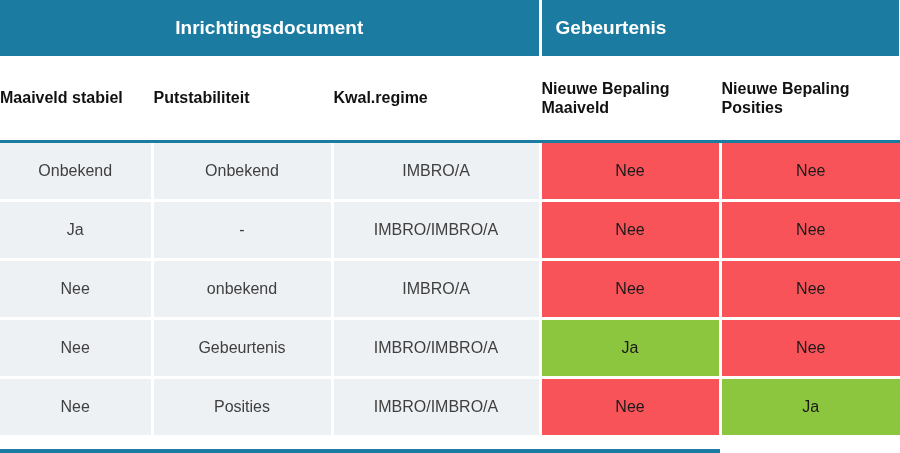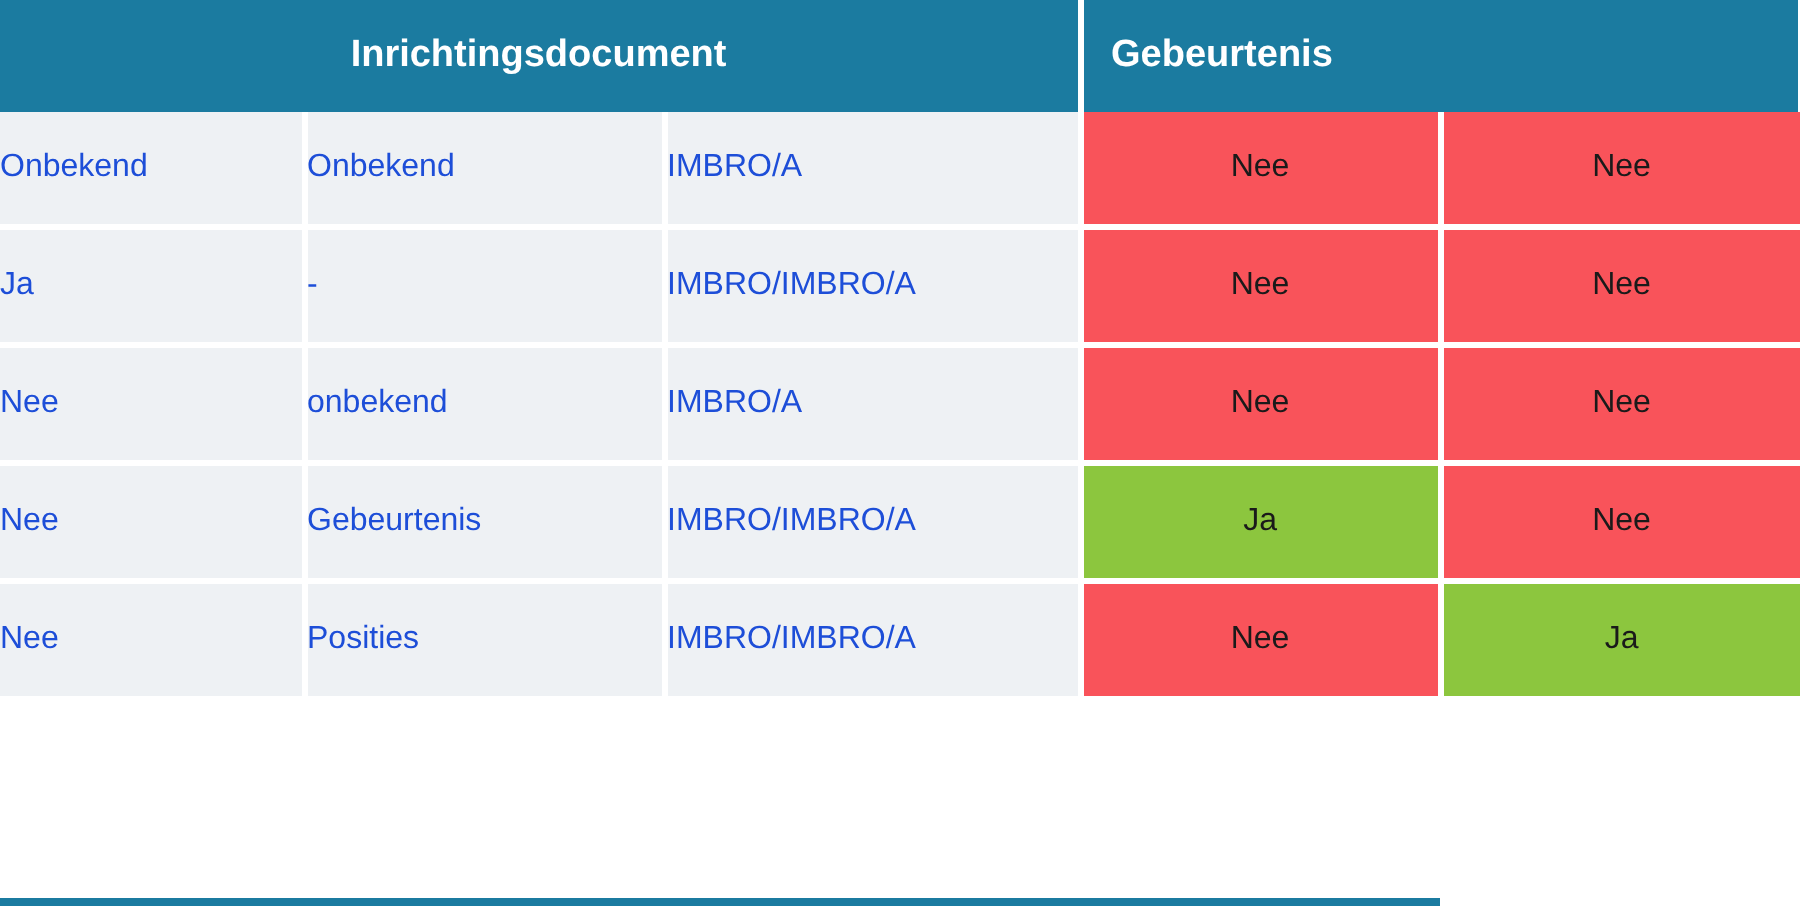"Maaiveld stabiel" tr { html: none -> <tr> <th>Maaiveld stabiel</th> <th>Putstabiliteit</th> <th>Kwal.regime</th> <th>Nieuwe Bepaling Maaiveld</th> <th>Nieuwe Bepaling Posities</th> </tr> }
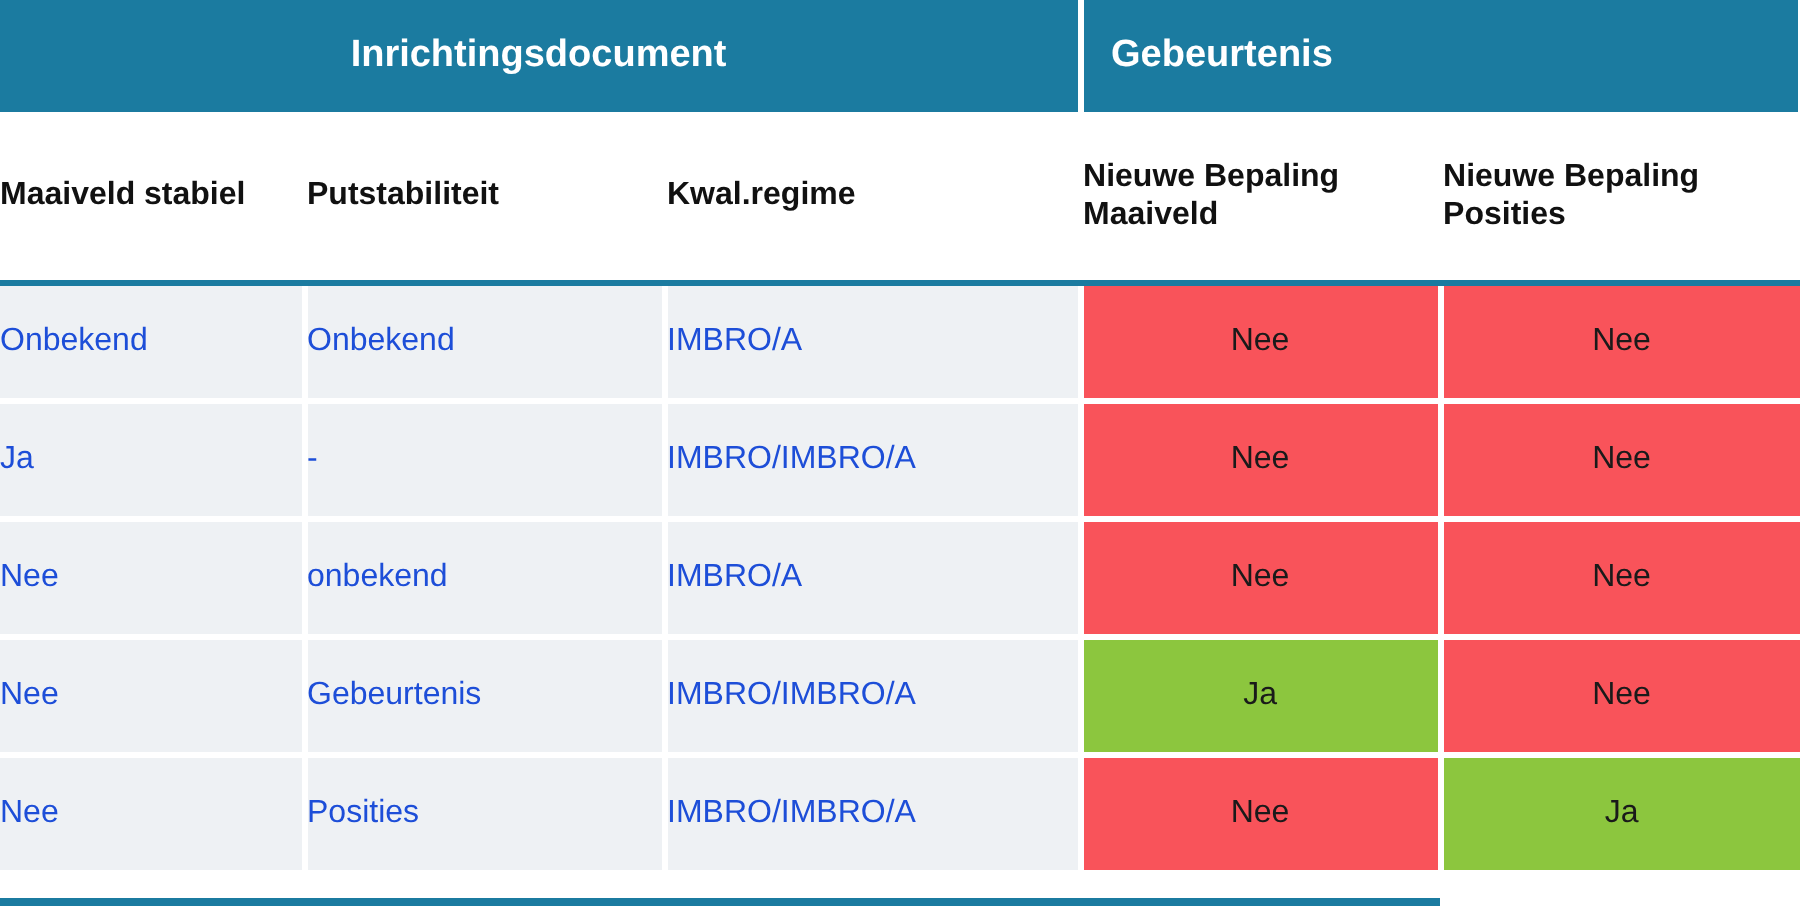"Onbekend" .cell { color: #1d4ed8 -> #404040; text-align: left -> center }
